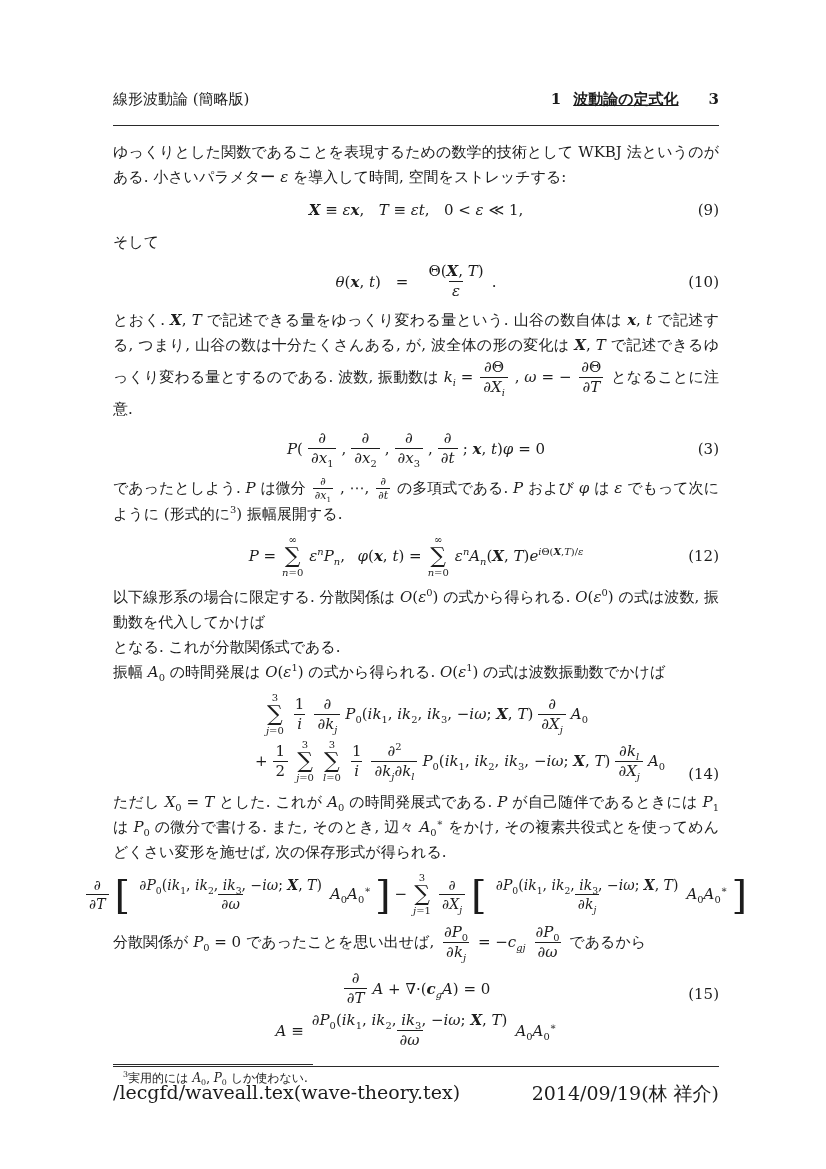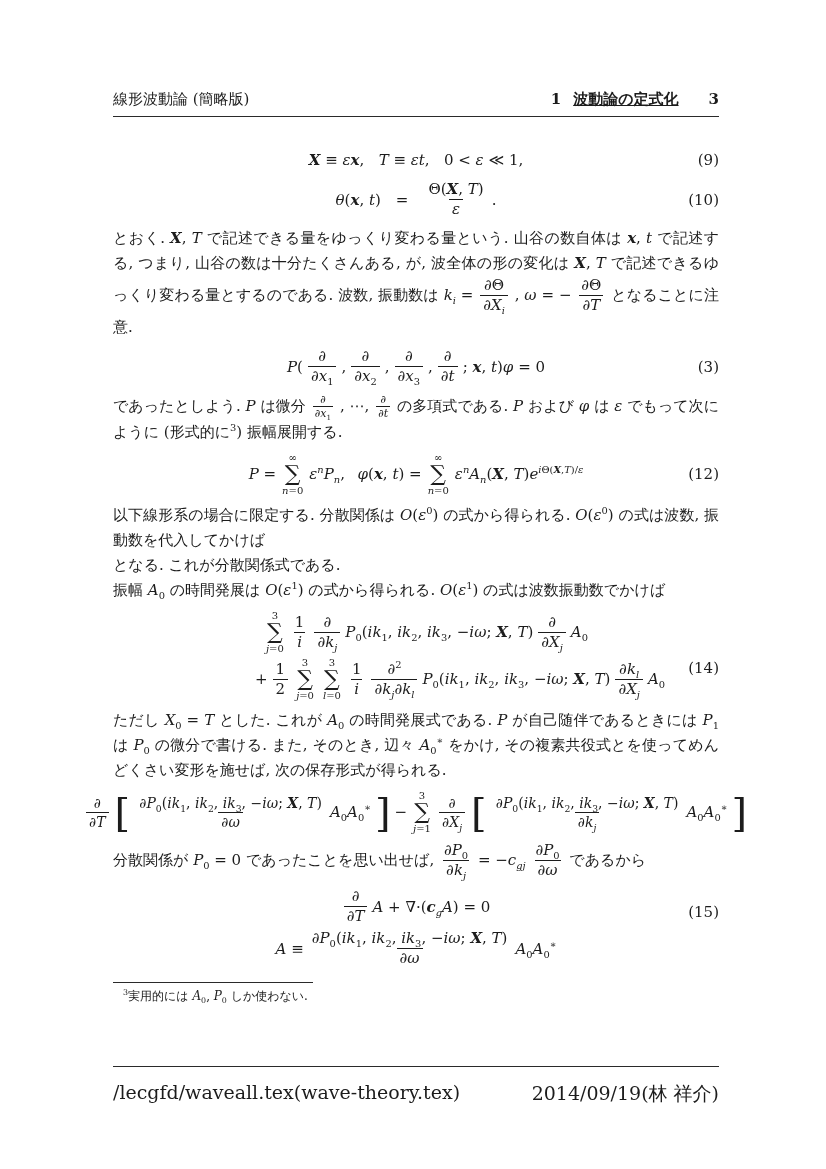"線形波動論 (簡略版)" .header { padding-bottom: 7px -> 16px }
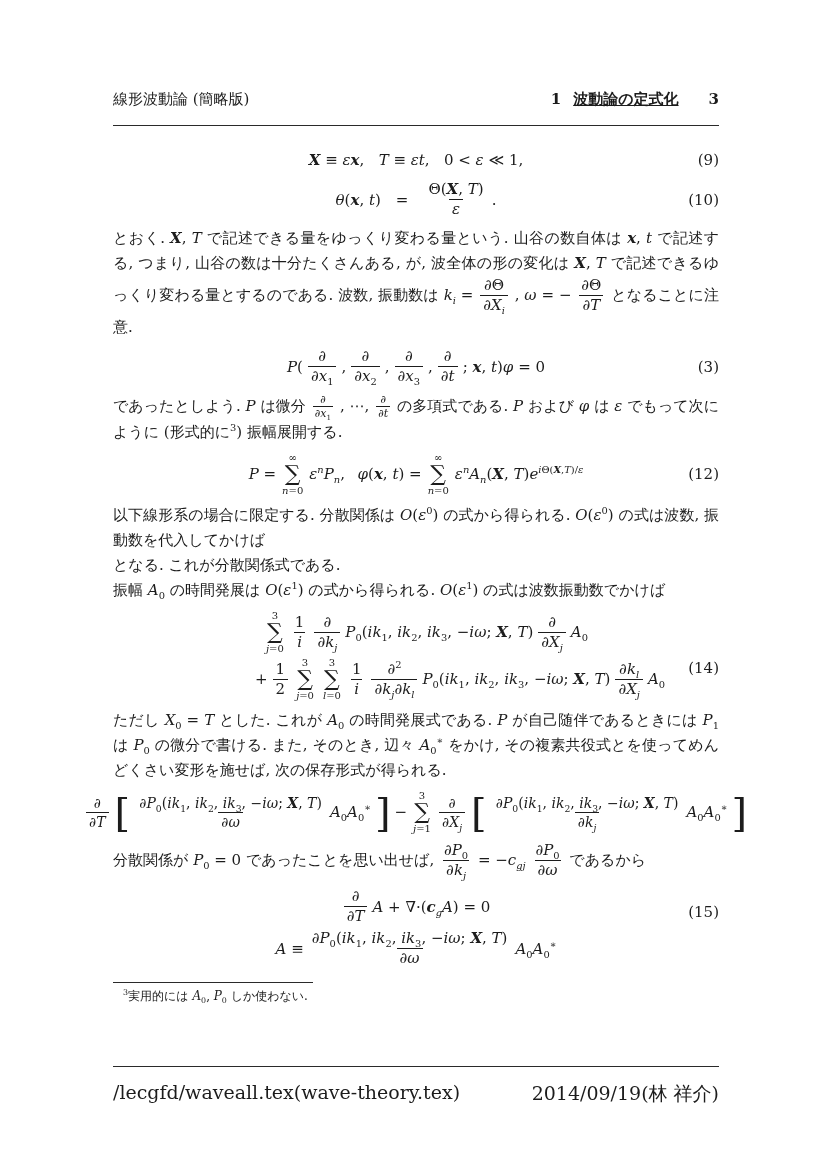"ゆっくりとした関数であることを表現するための数学的技術として WKBJ" p.para { html: none -> <p>ゆっくりとした関数であることを表現するための数学的技術として WKBJ 法というのがある. 小さいパラメター <i>ε</i> を導入して時間, 空間をストレッチする:</p> }
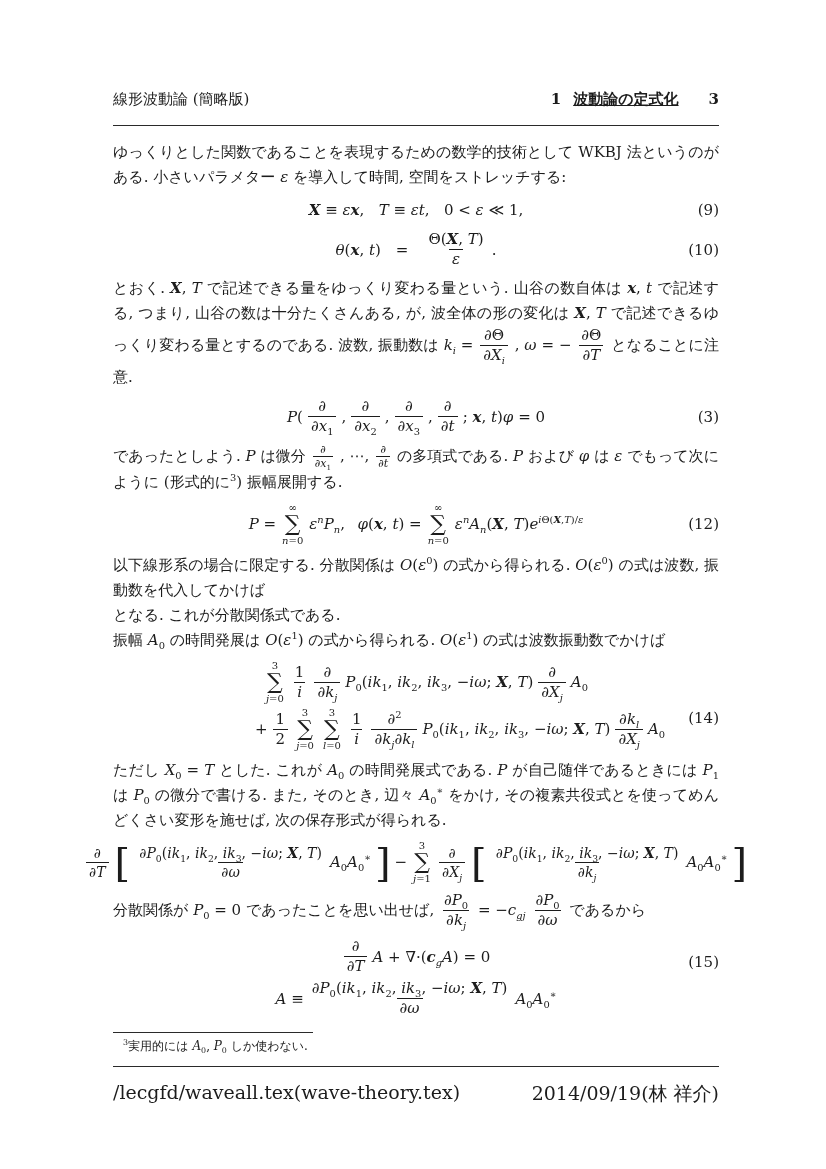"そして" p.para { html: none -> <p>そして</p> }
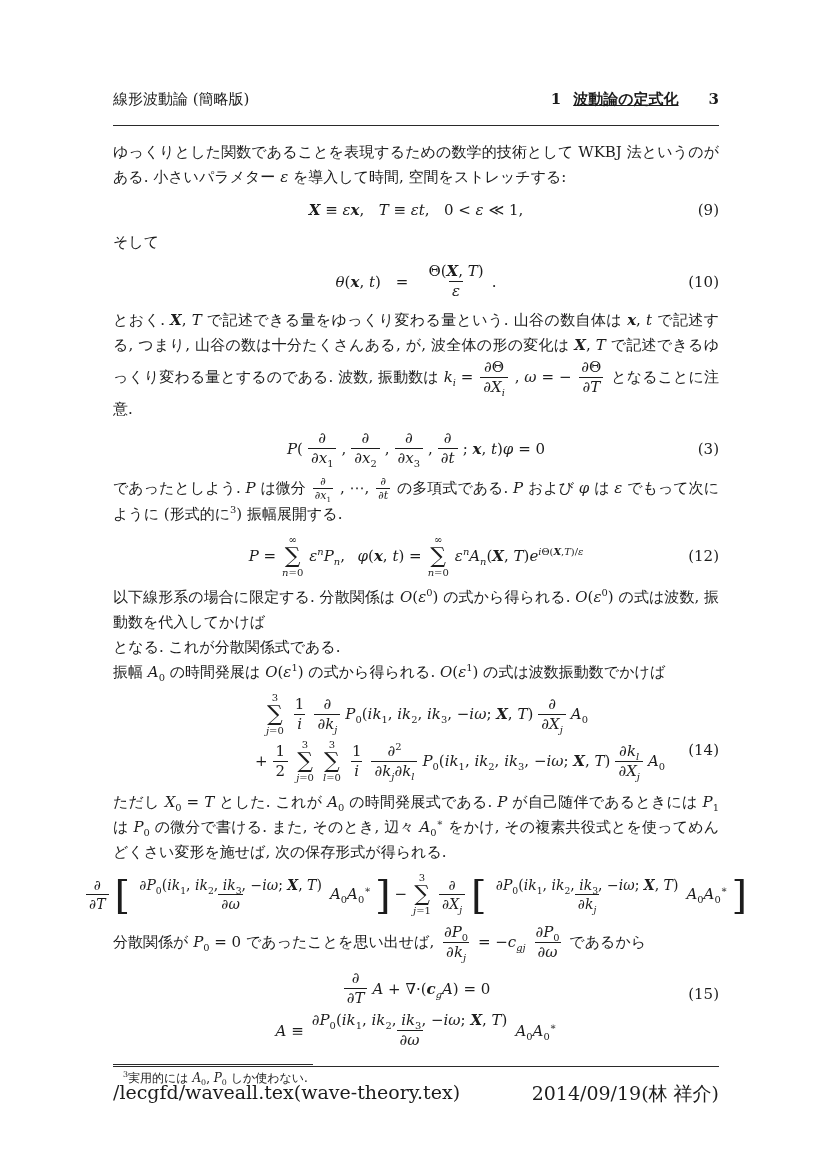"(14)" span.tag { bottom: 24px -> 0 }
